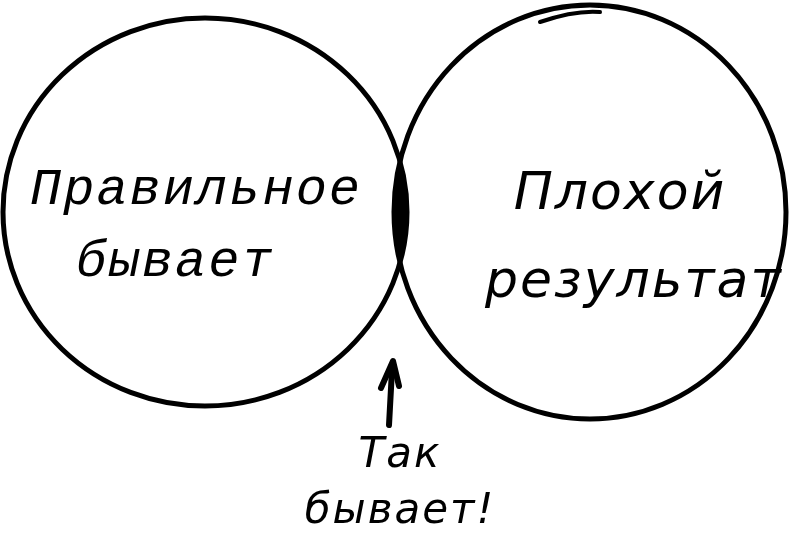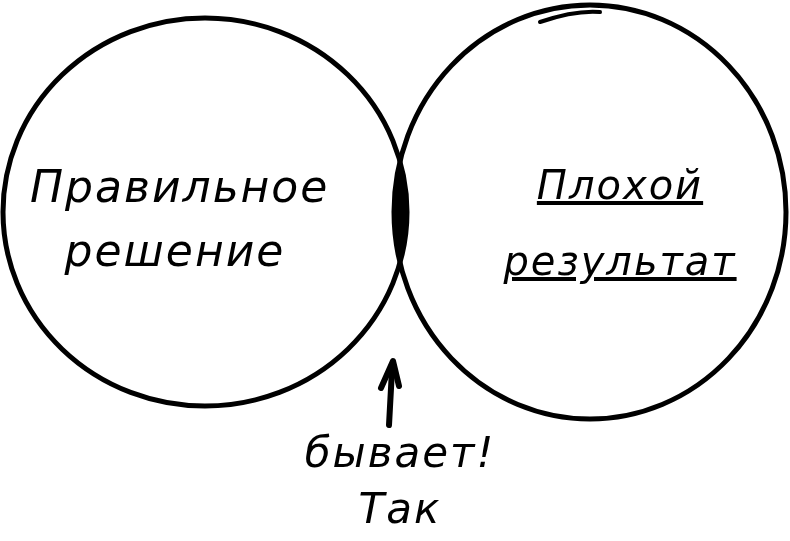"Правильное" #left-label { font-family: none -> Liberation Mono, monospace; font-size: 44px -> 52px }
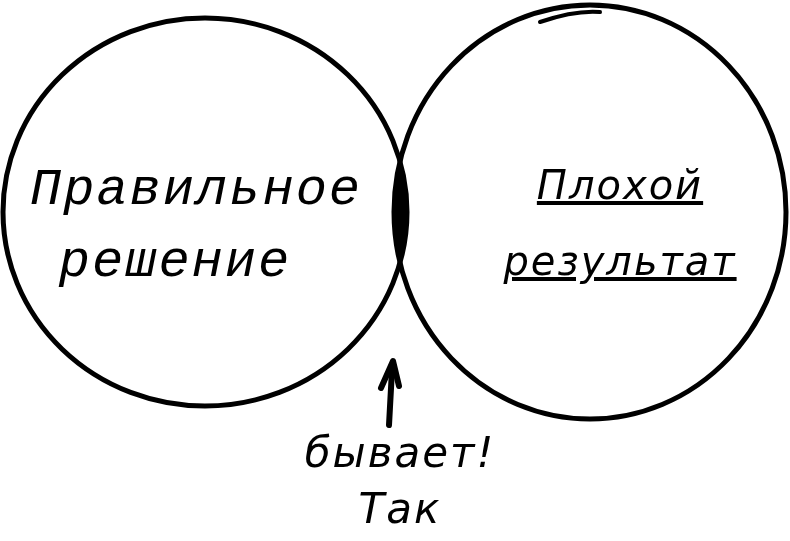"Плохой" #right-label { font-size: 40px -> 52px; text-decoration: underline -> none }
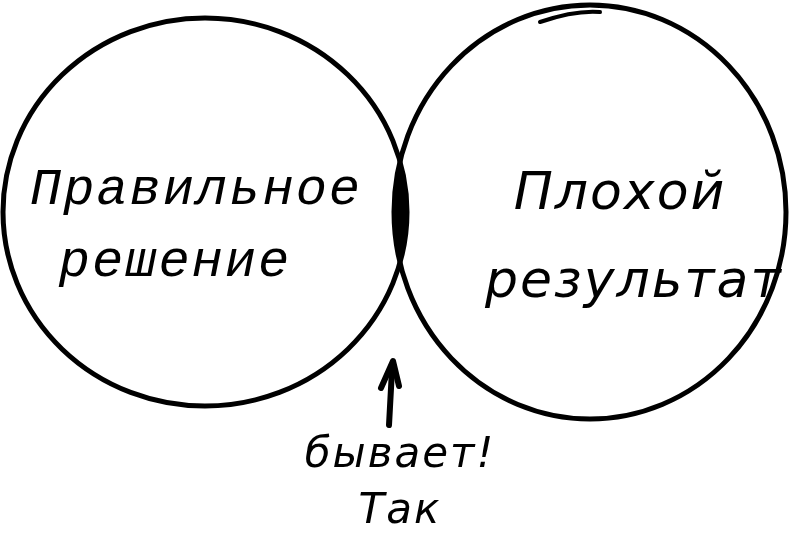"решение" span { text: решение -> бывает }
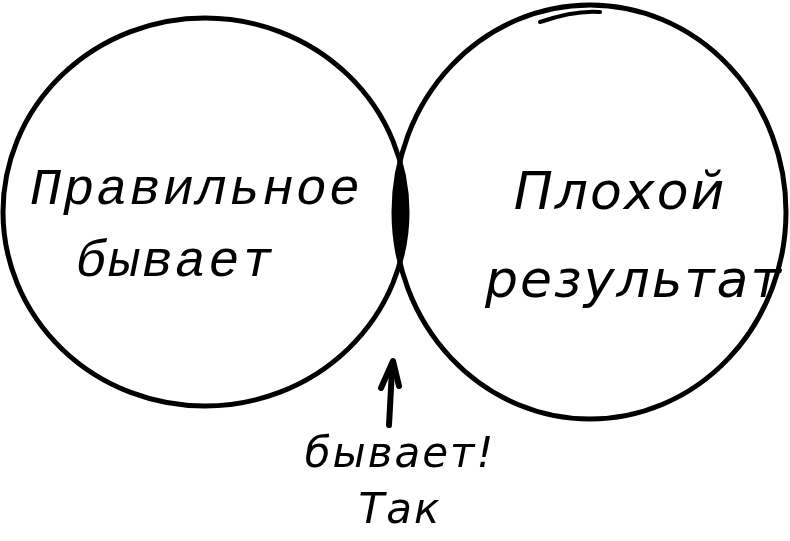"бывает!" span { order: before "Так" -> after "Так" }
